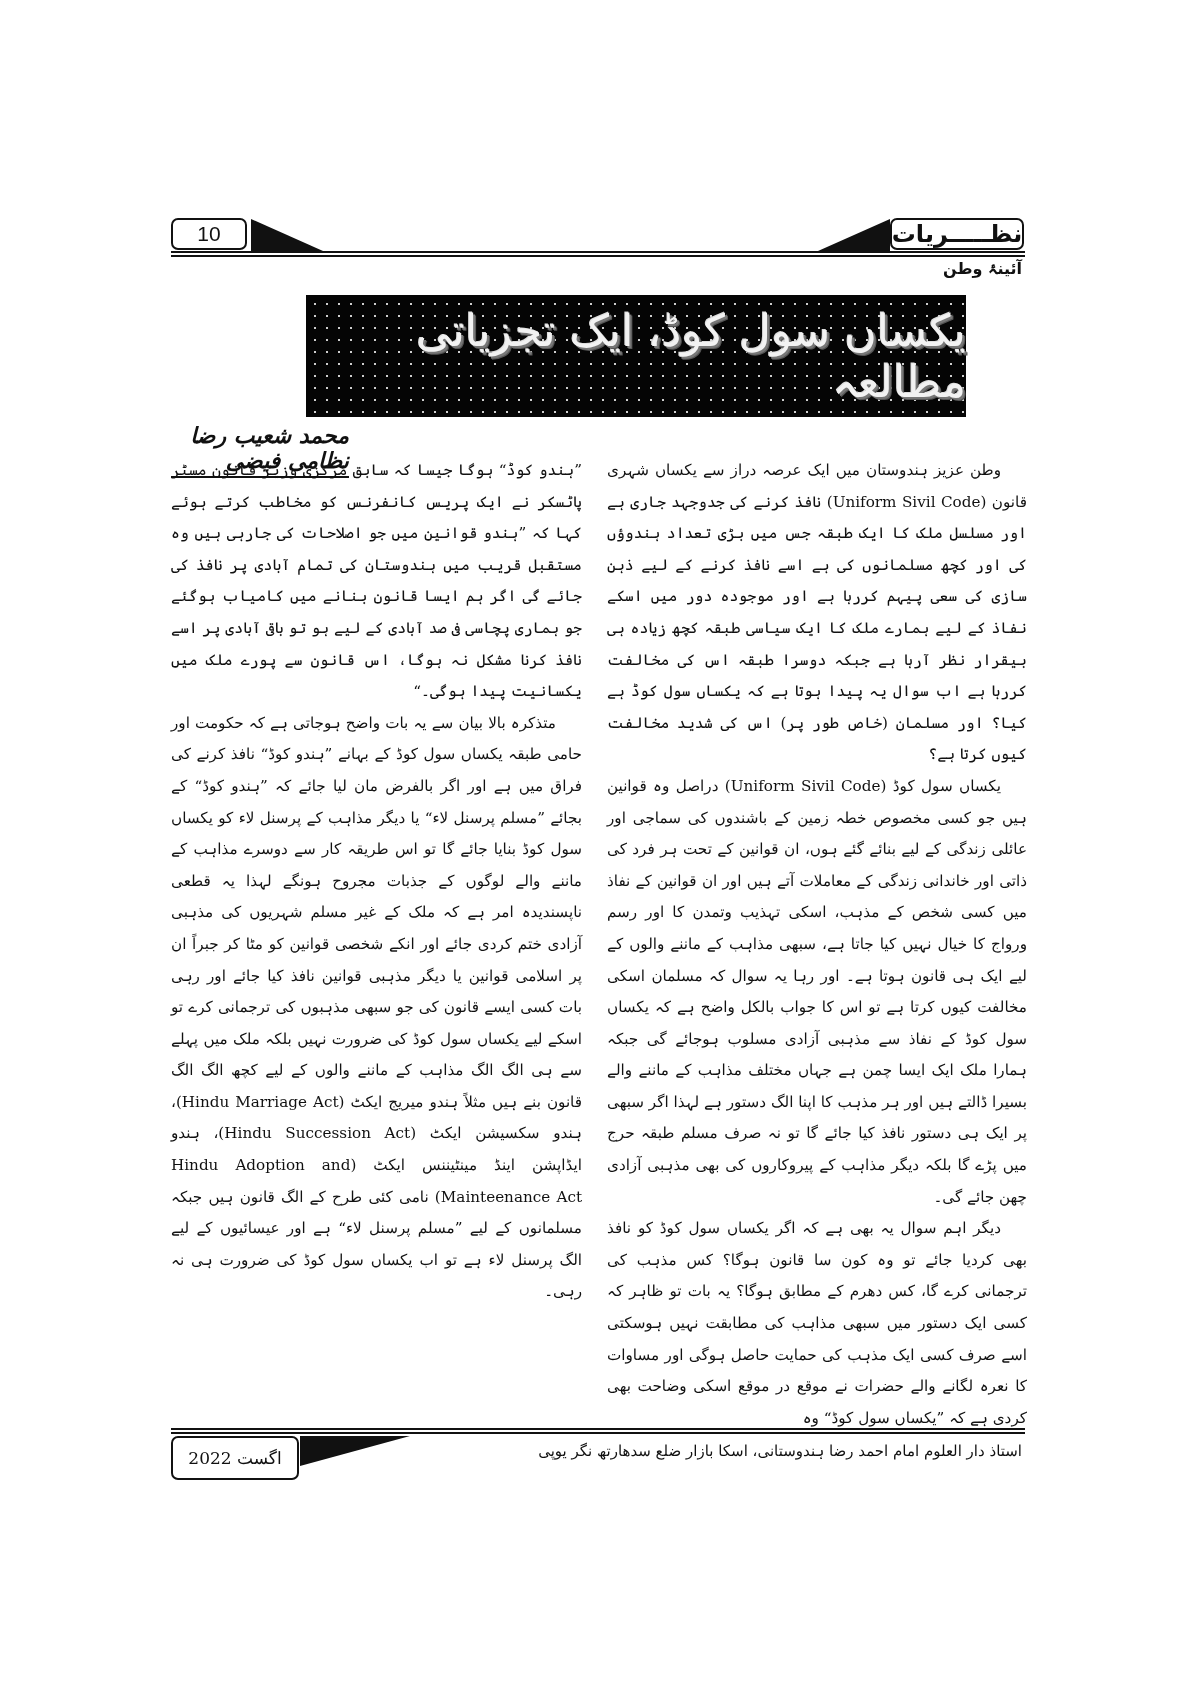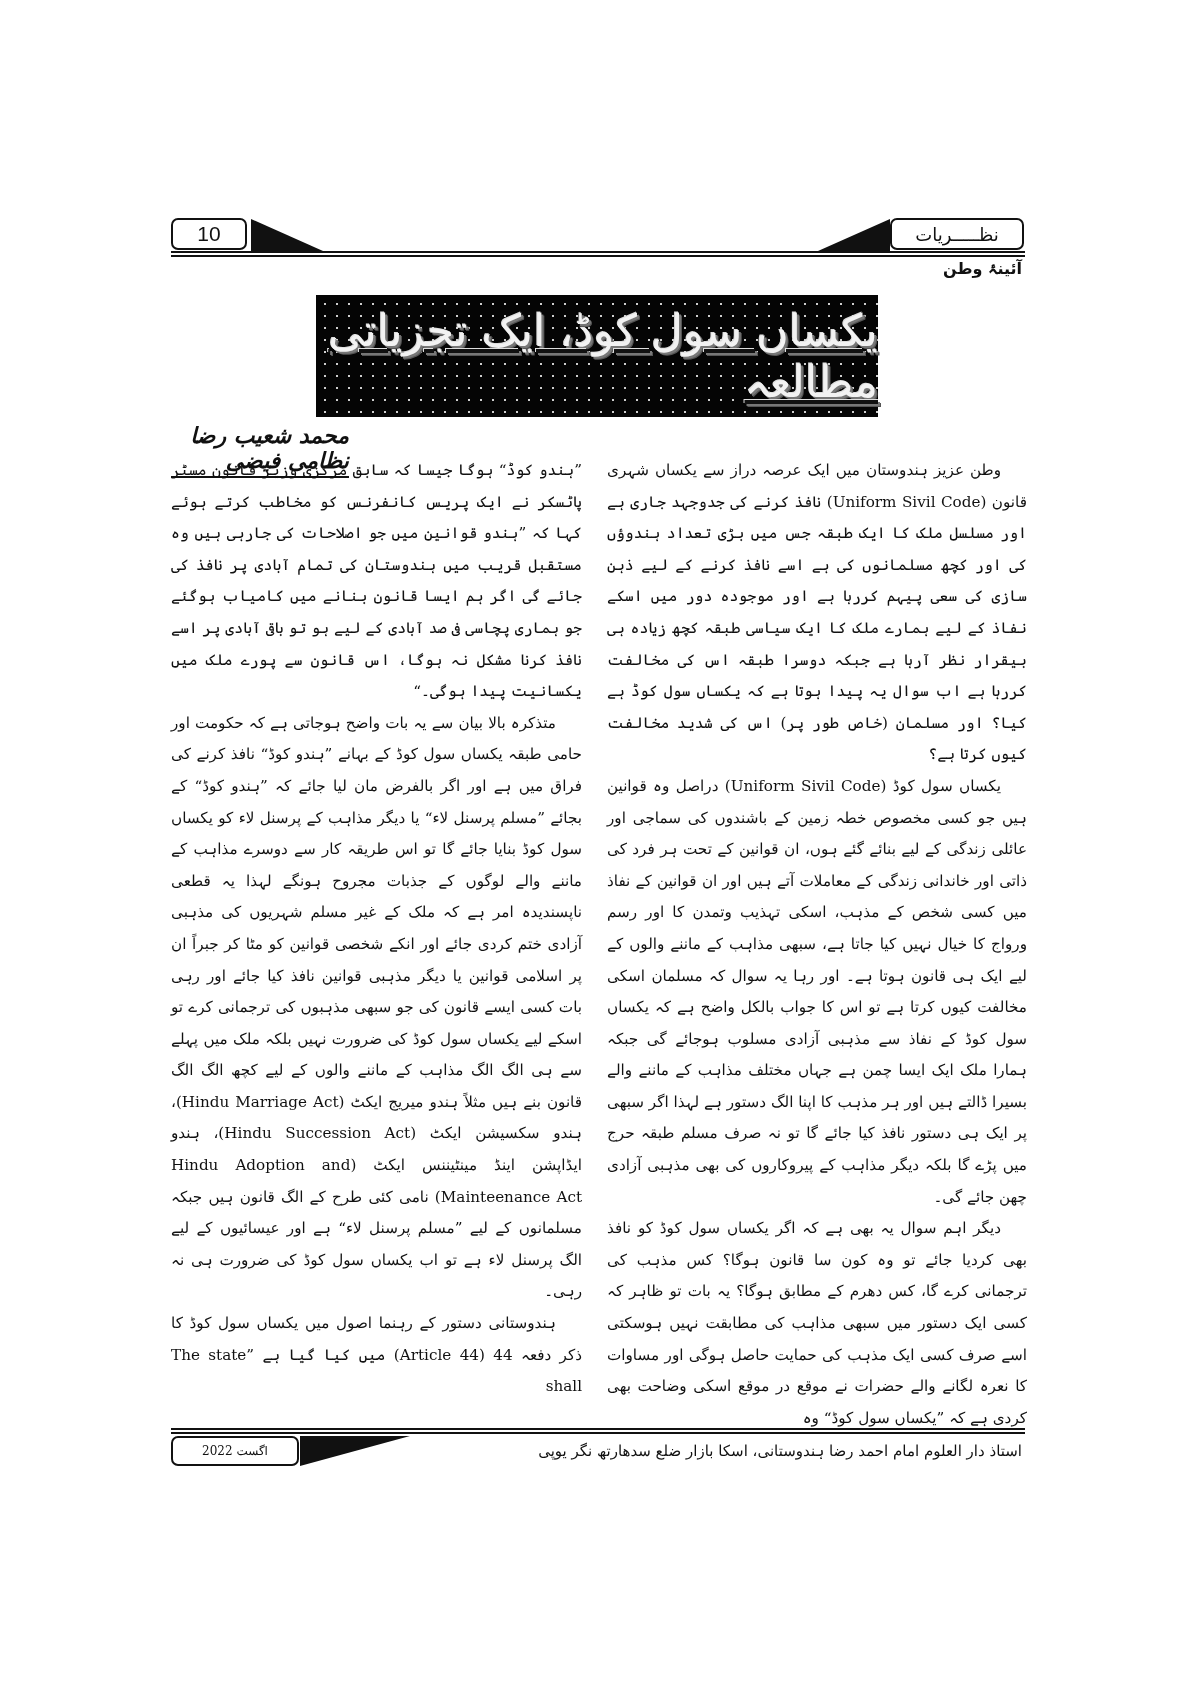"نظـــــریات" .mag-title { font-size: 18px -> 24px; font-weight: normal -> bold }
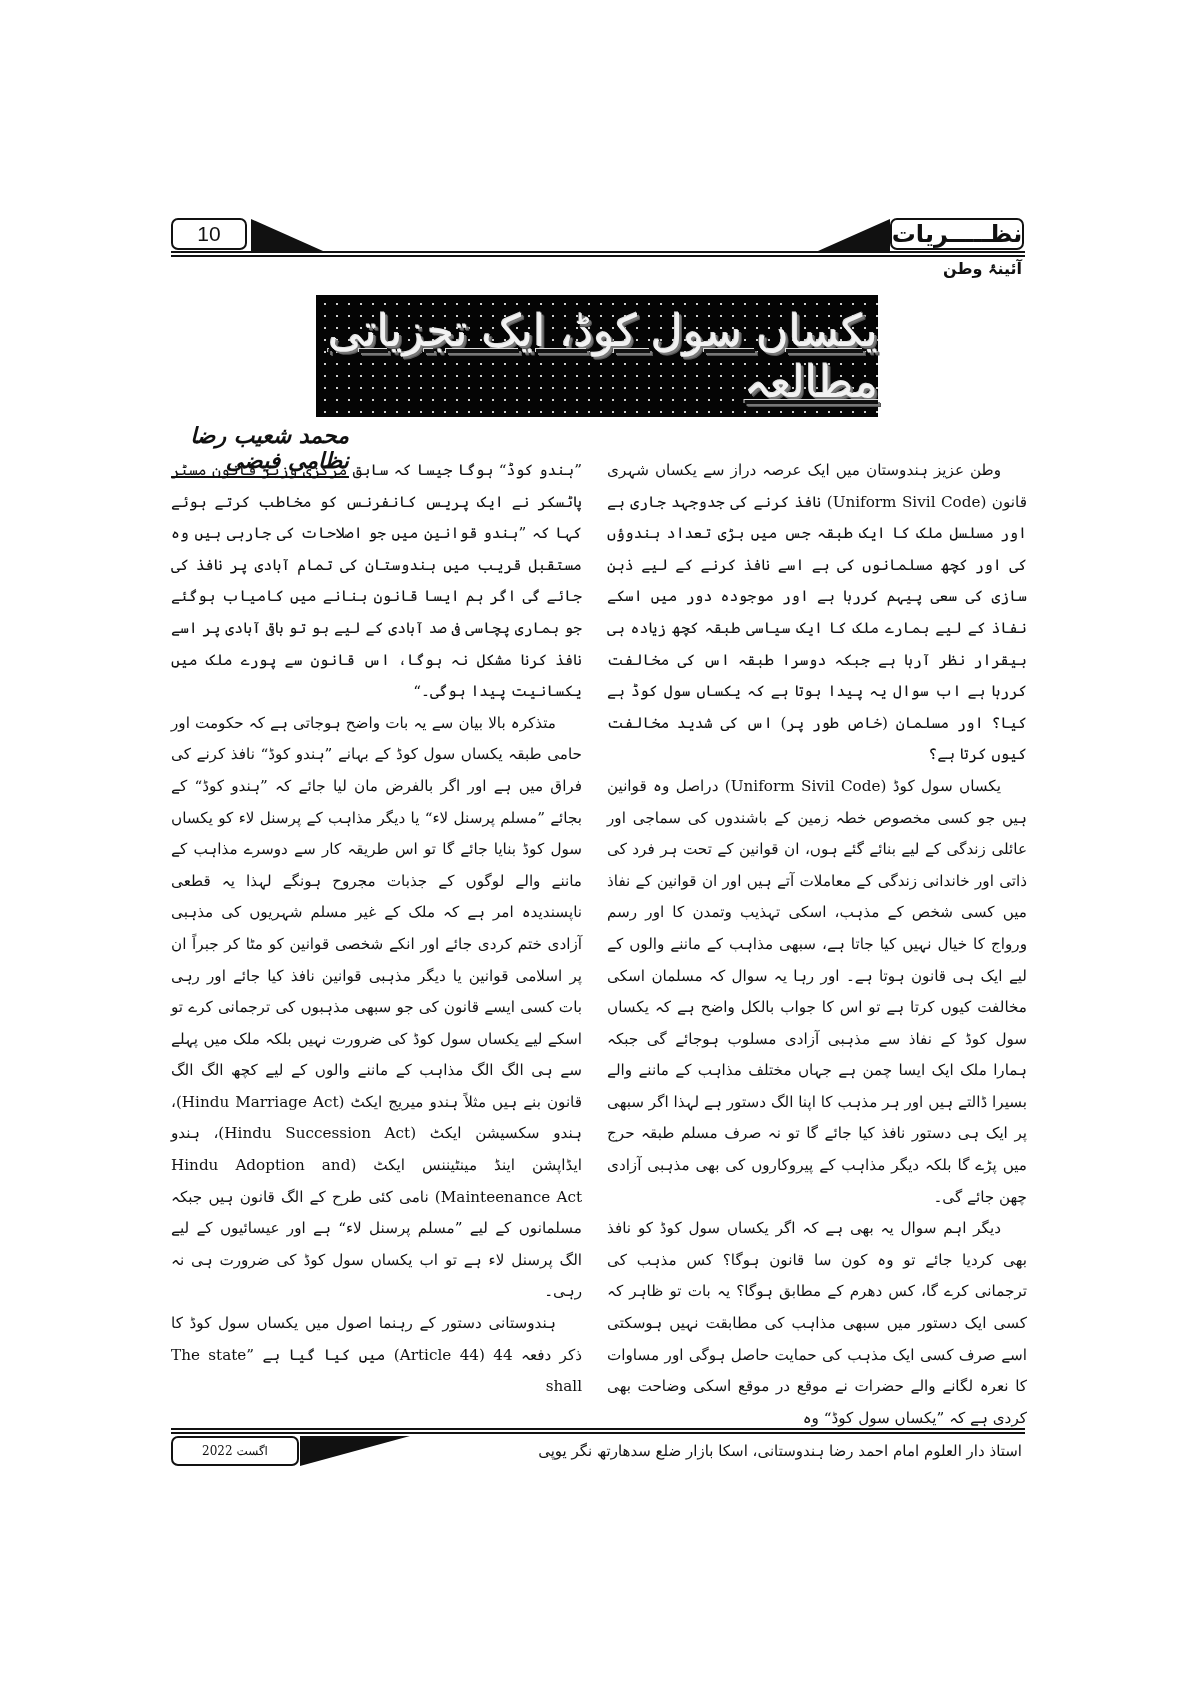"یکساں سول کوڈ، ایک تجزیاتی" .banner { left: 316px -> 306px; text-decoration: underline -> none; width: 562px -> 660px }
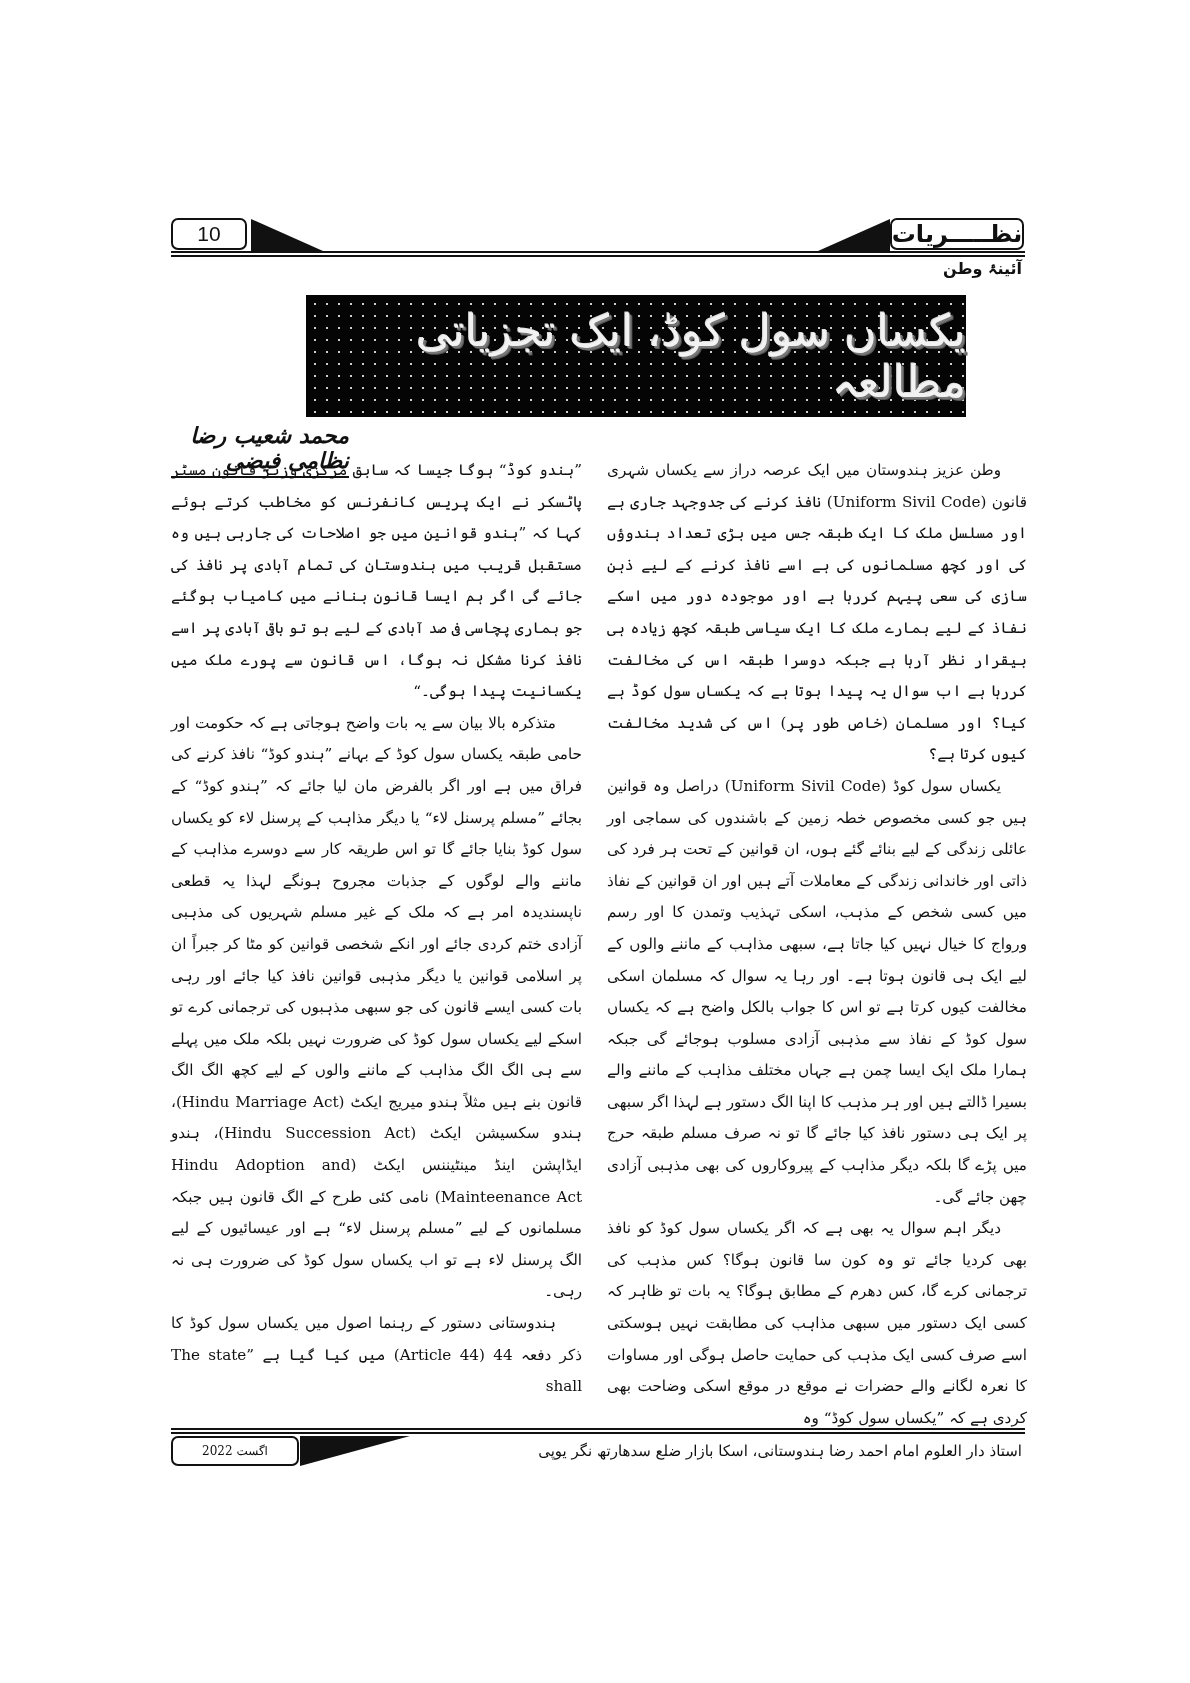"ہندوستانی دستور کے رہنما اصول" p.indent { html: <p>ہندوستانی دستور کے رہنما اصول میں یکساں سول کوڈ کا ذکر دفعہ 44 (Article 44) میں کیا گیا ہے ”The state shall</p> -> none }
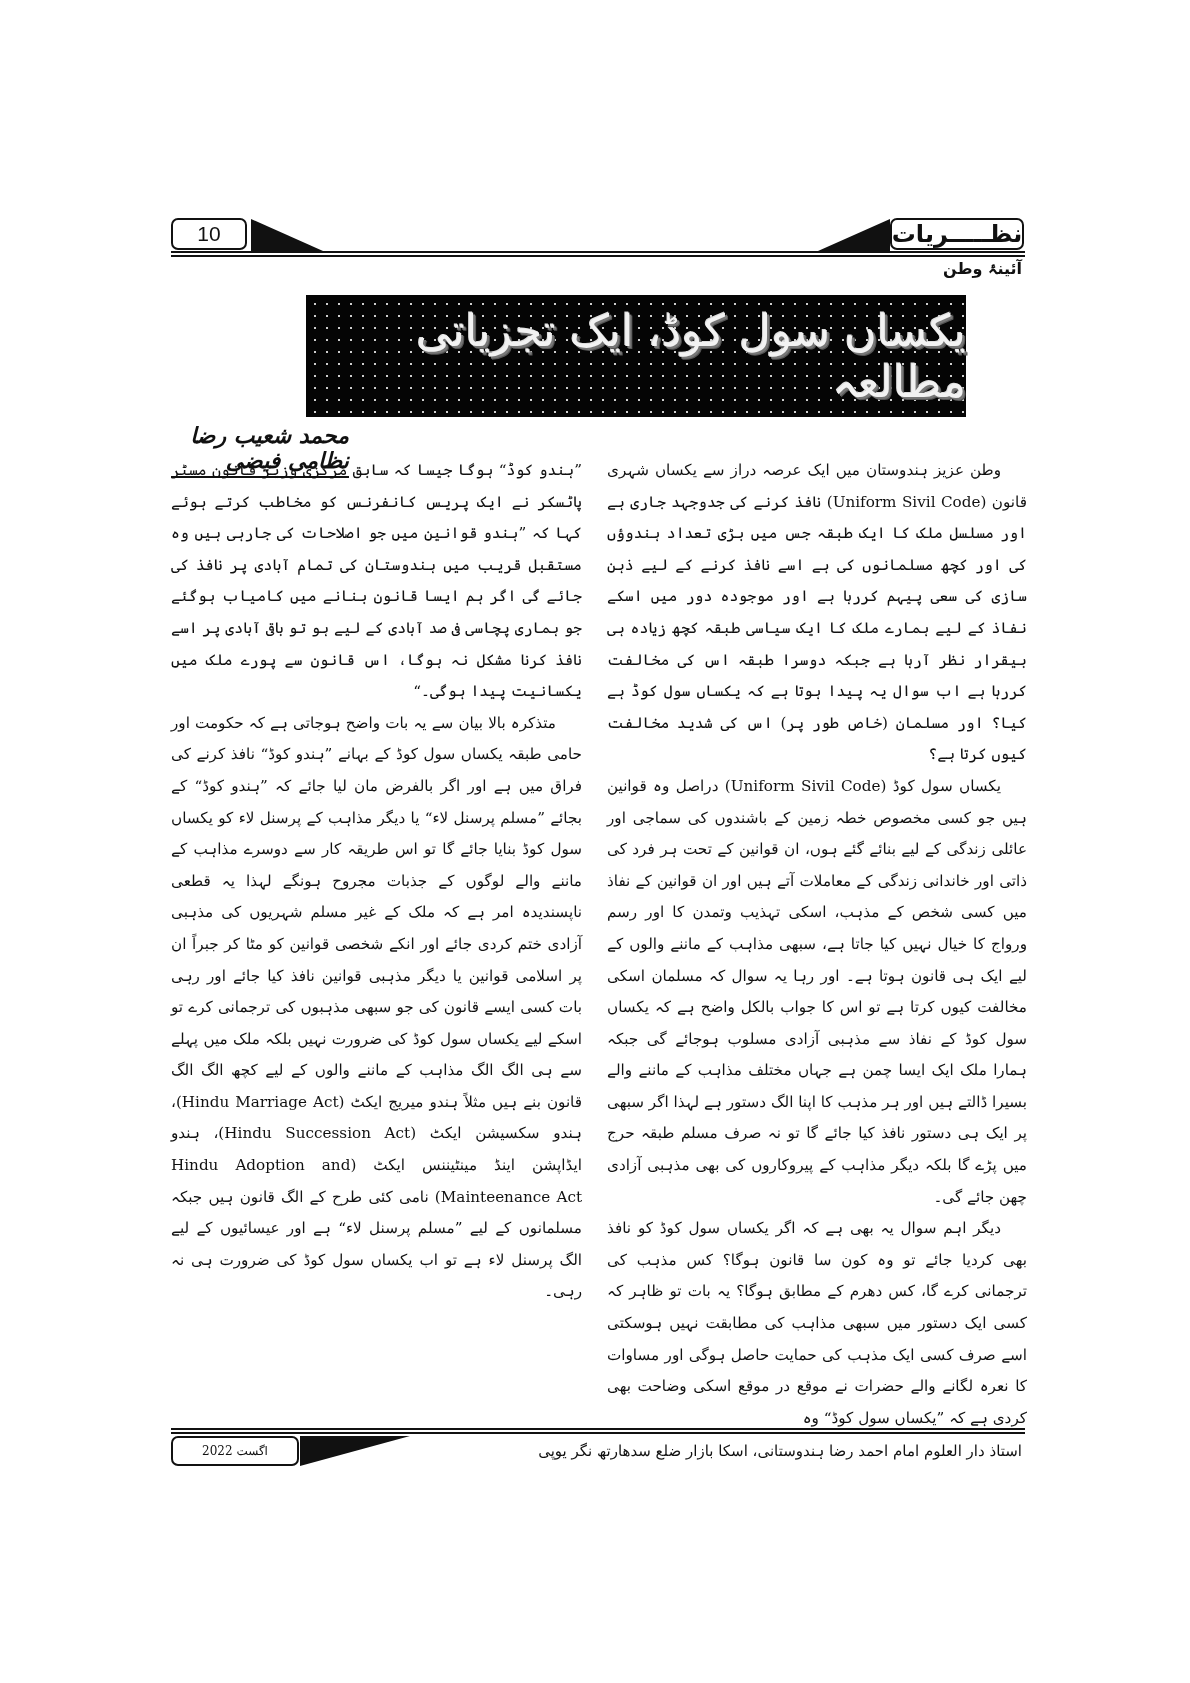"اگست 2022" .date-box { font-size: 12px -> 17px; height: 30px -> 44px }
